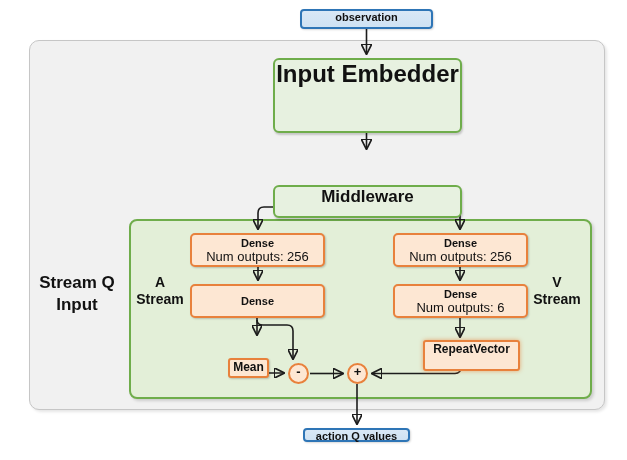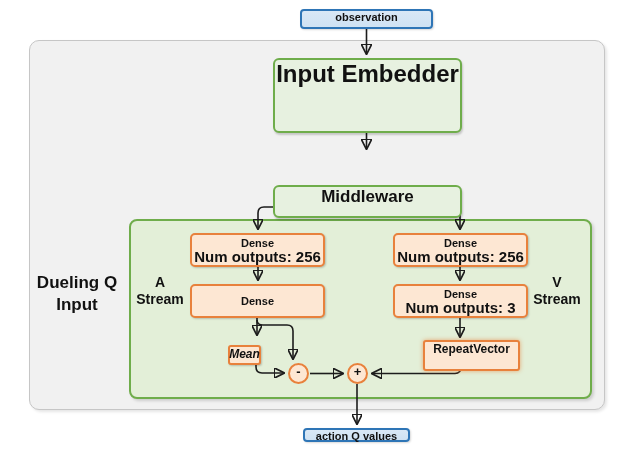"Num outputs: 256" .dense-sub { font-size: 15px -> 13px; font-weight: bold -> none }
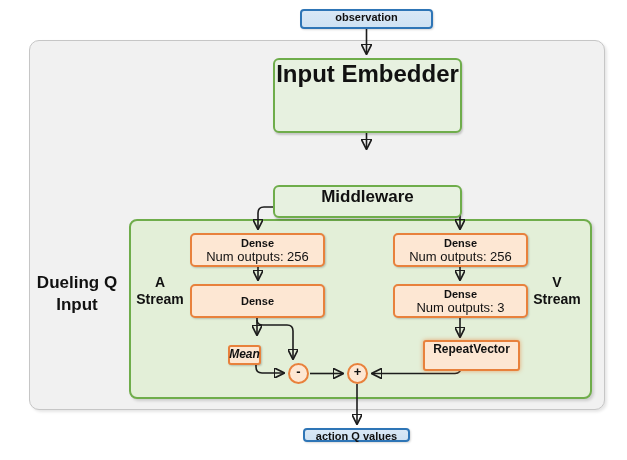"Dueling Q" div { text: Dueling -> Stream }
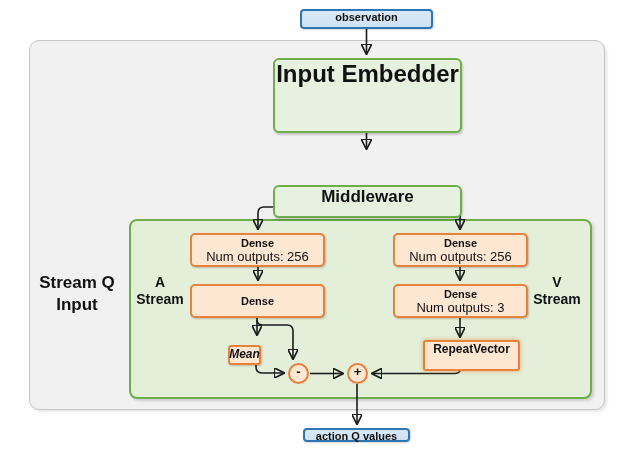"Num outputs: 3" span.dense-sub { text: 3 -> 6 }
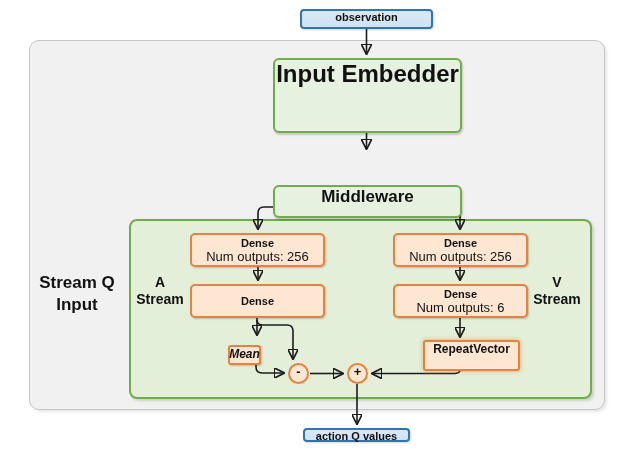"Mean" div.abs { font-style: italic -> none; top: 345px -> 358px; width: 33px -> 41px }
